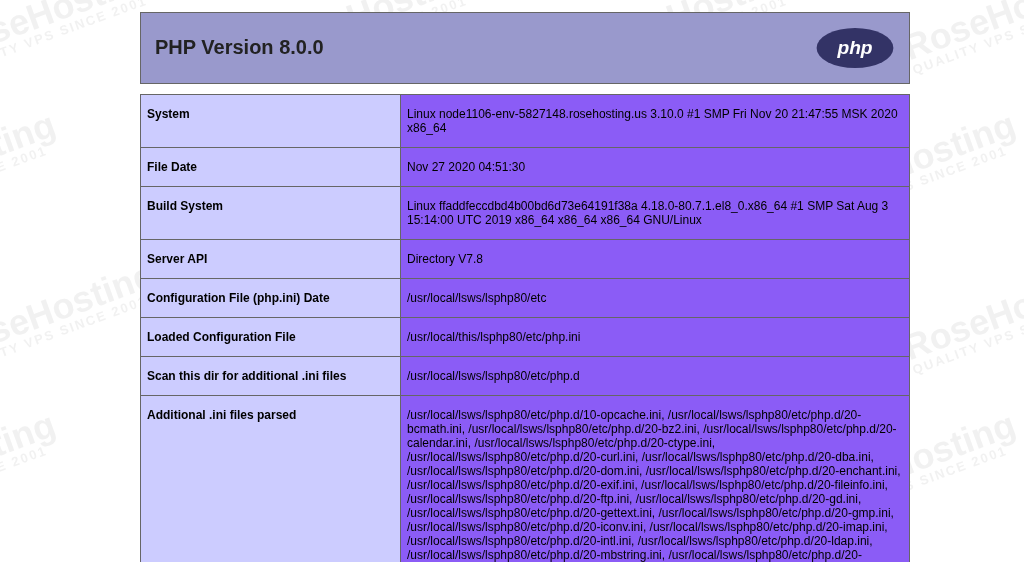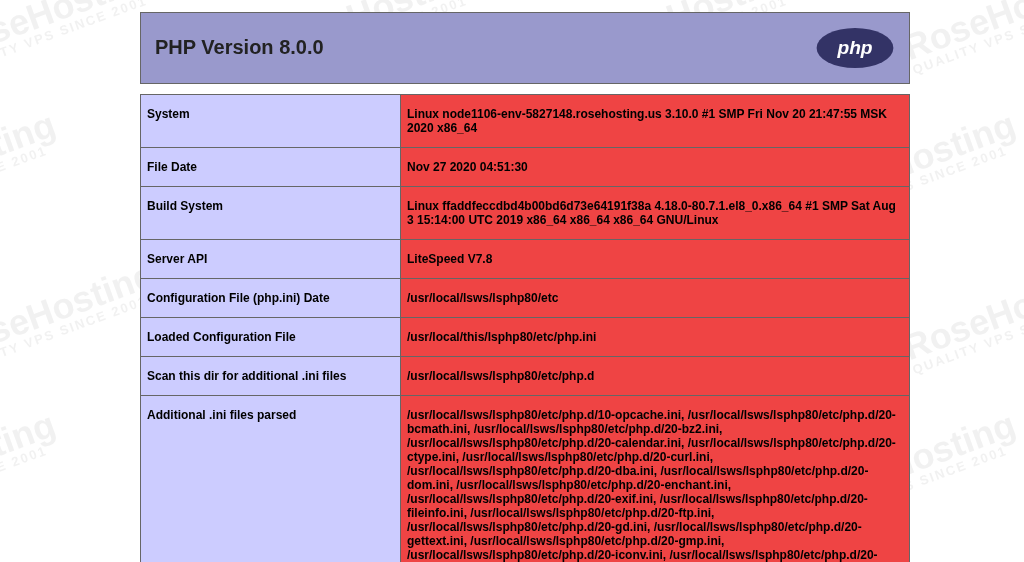"Linux" td.v { background: #ef4444 -> #8b5cf6; font-weight: bold -> none }
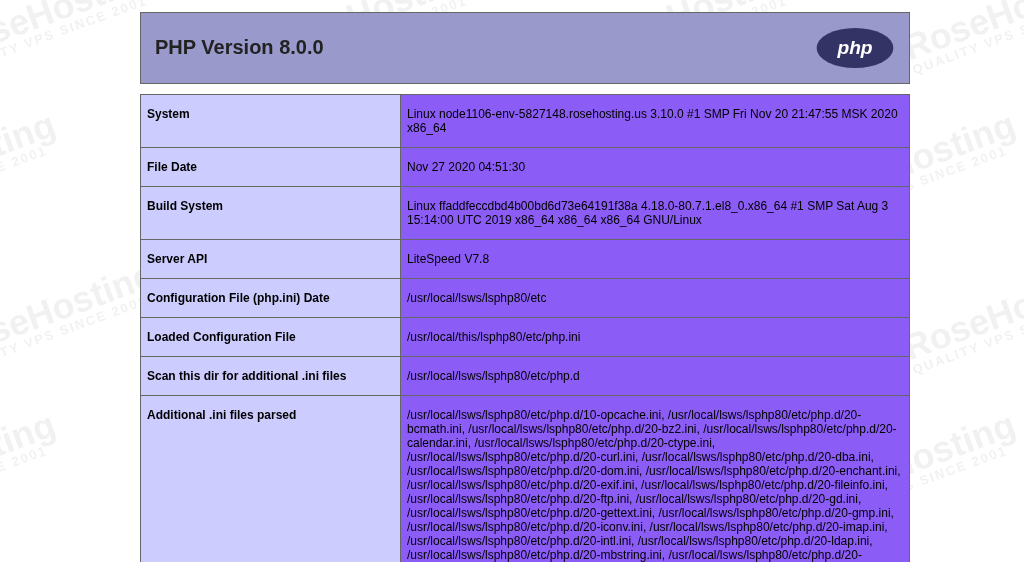"LiteSpeed V7.8" td.v { text: LiteSpeed -> Directory }
